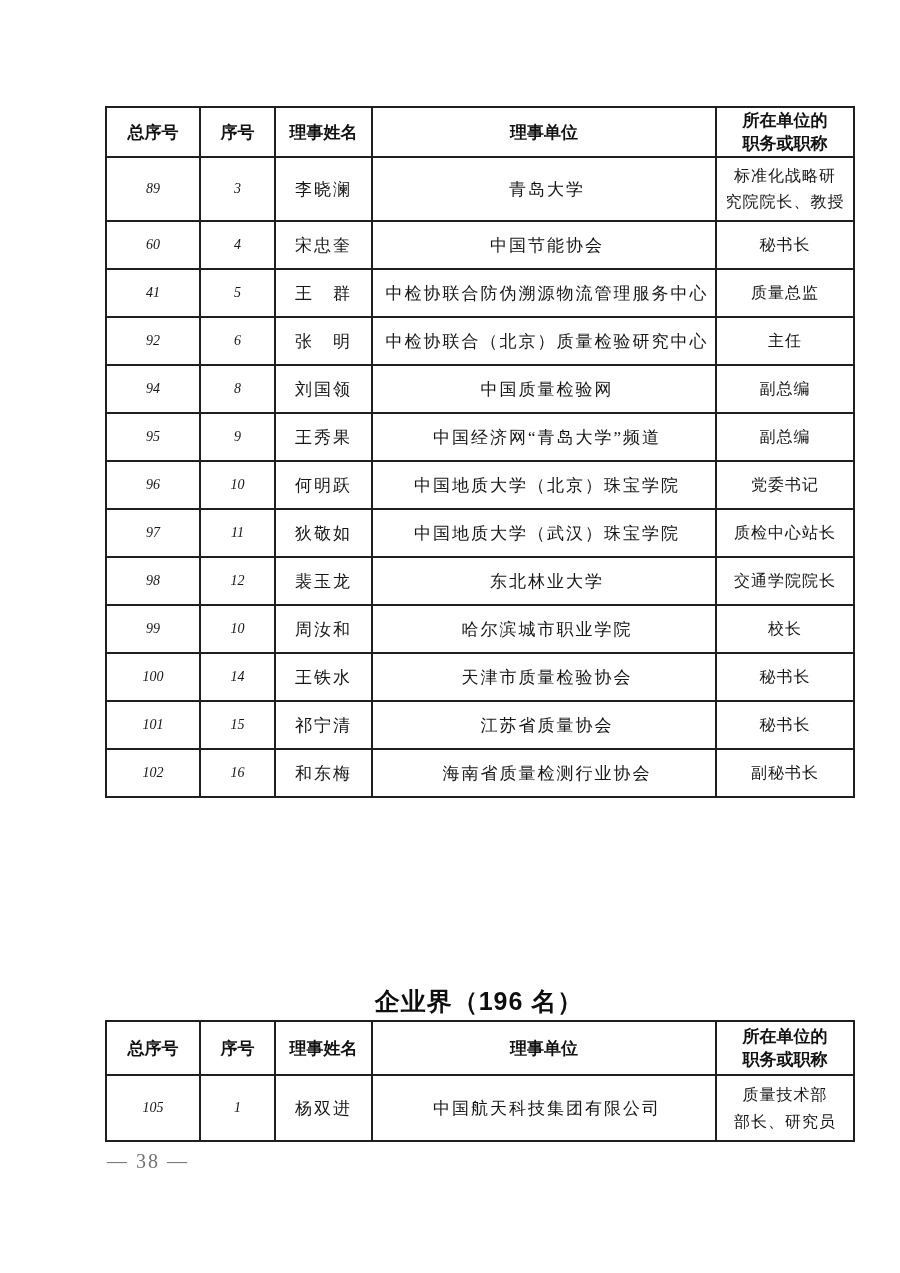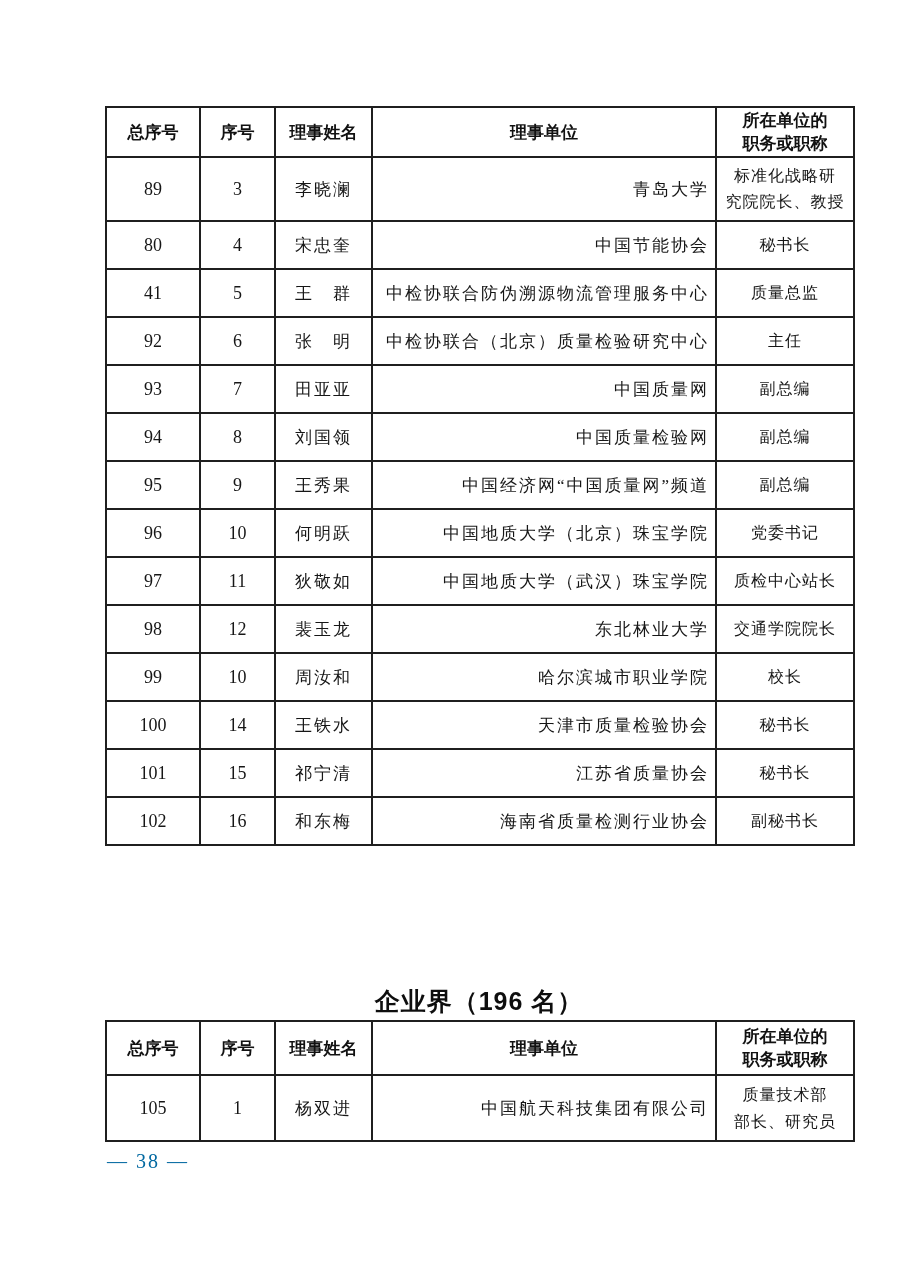"89" .roster td.c0, .roster td.c1 { font-size: 18px -> 14px; font-style: none -> italic }
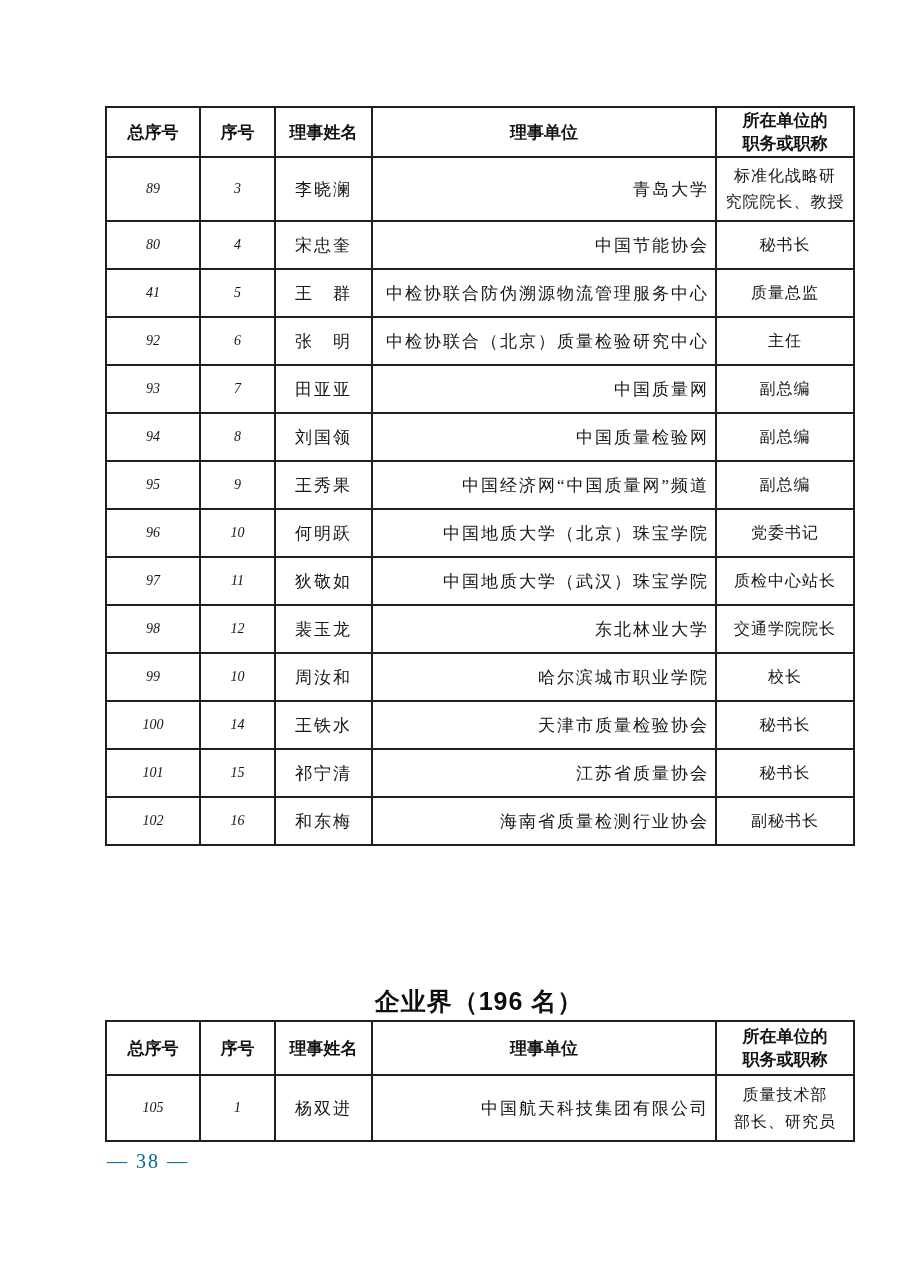"青岛大学" .roster td.c3 { text-align: right -> center }
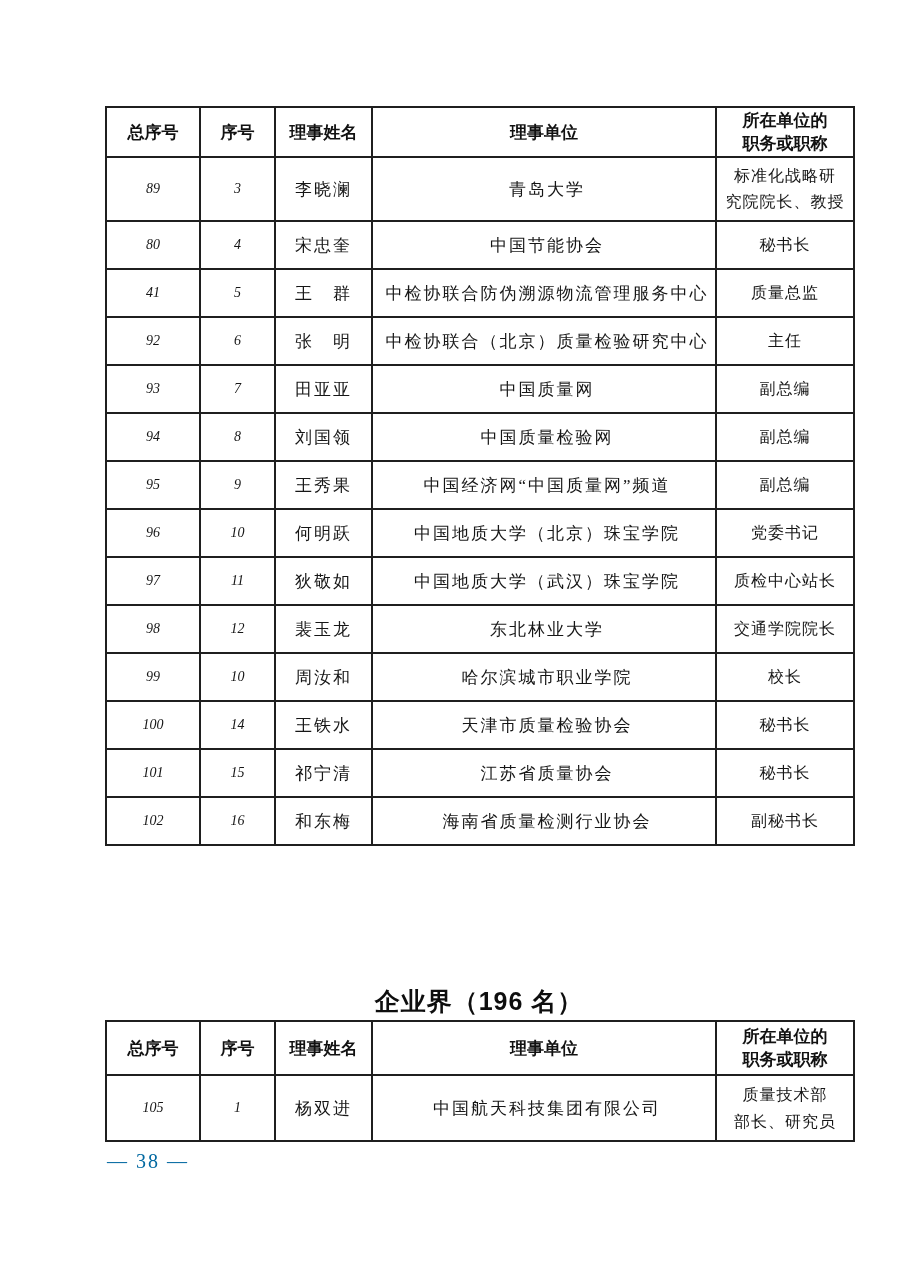"80" td.c0 { text: 80 -> 60 }
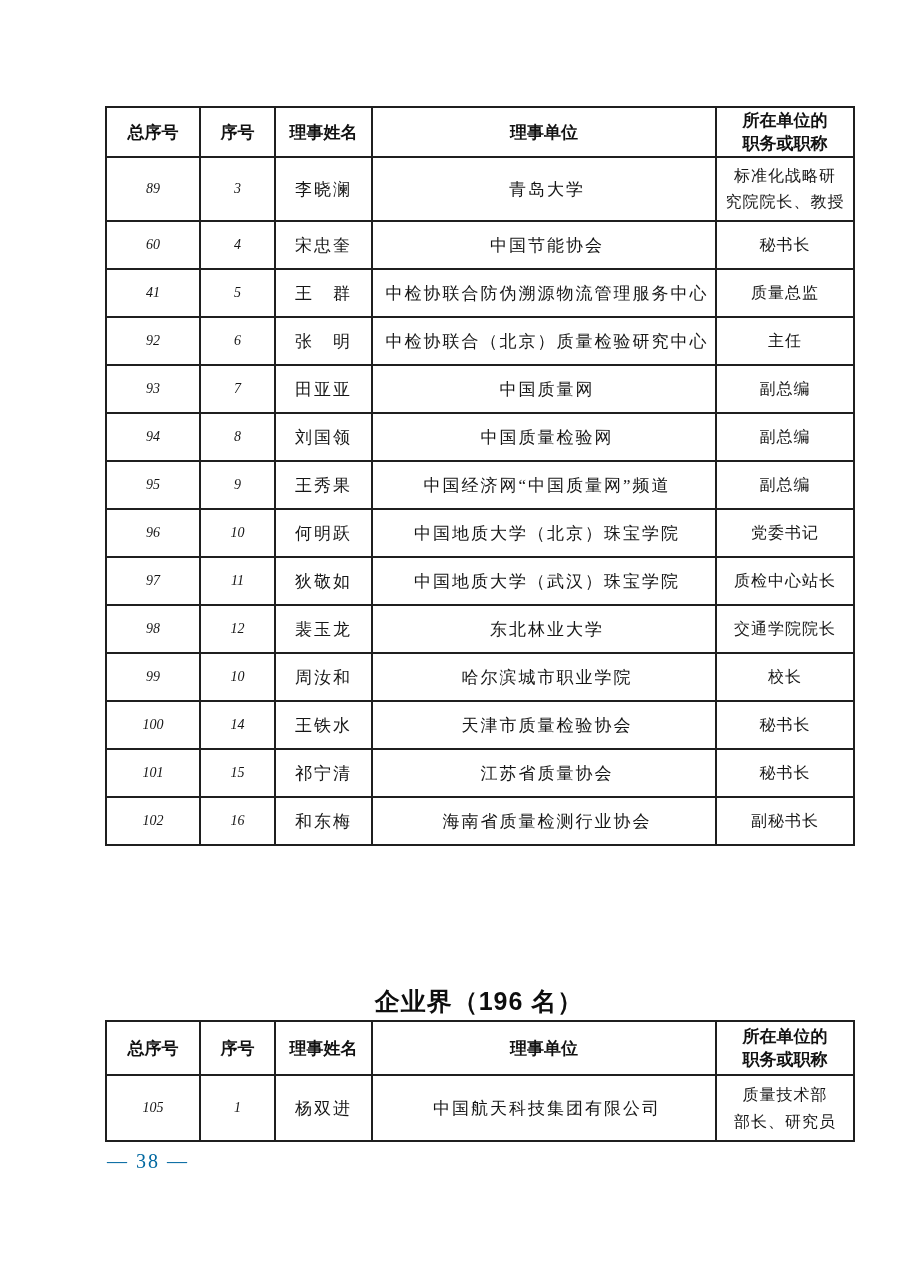"93" tr { html: <tr> <td>93</td> <td>7</td> <td>田亚亚</td> <td>中国质量网</td> <td>副总编</td> </tr> -> none }
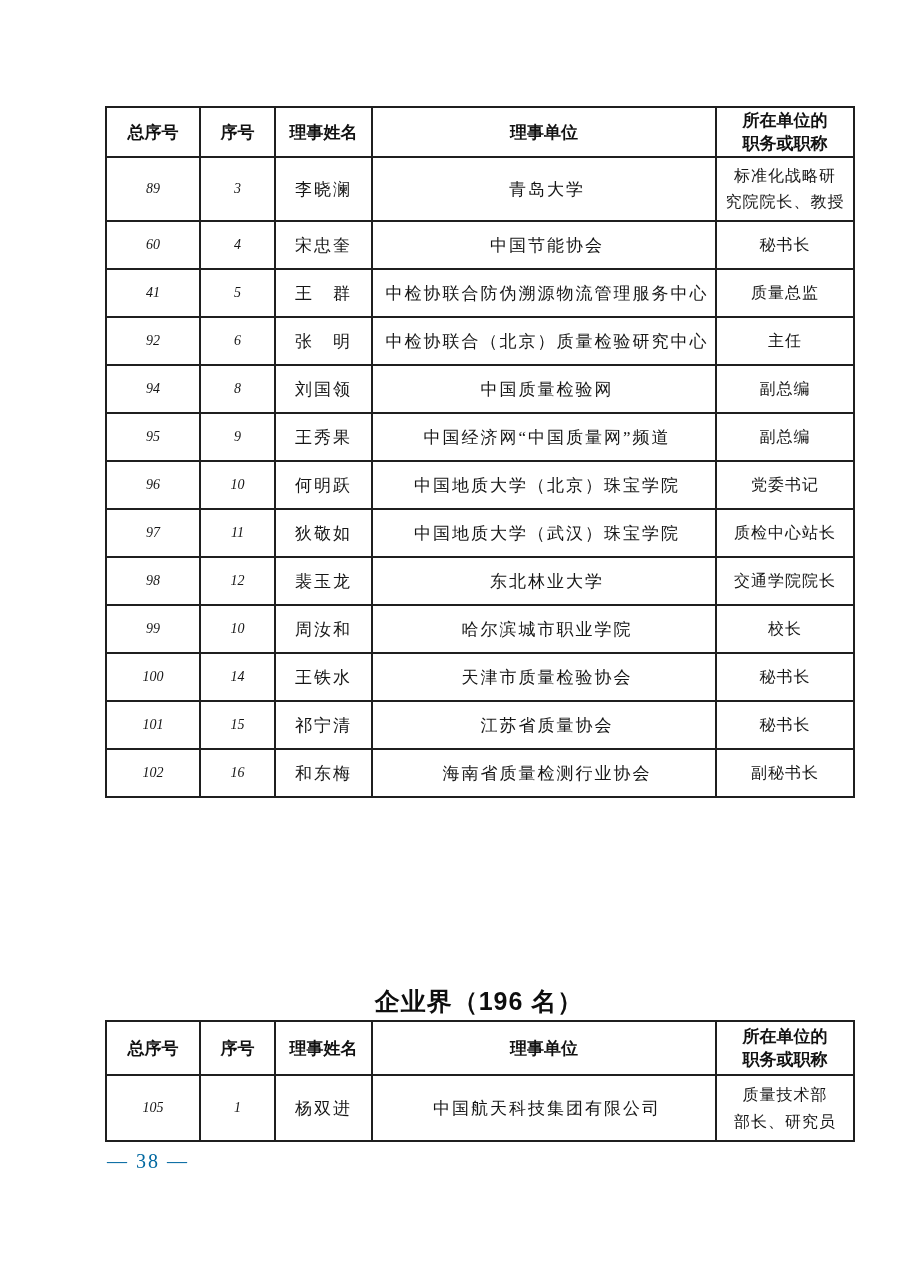"中国经济网“中国质量网”频道" td.c3 { text: 中国质量网 -> 青岛大学 }
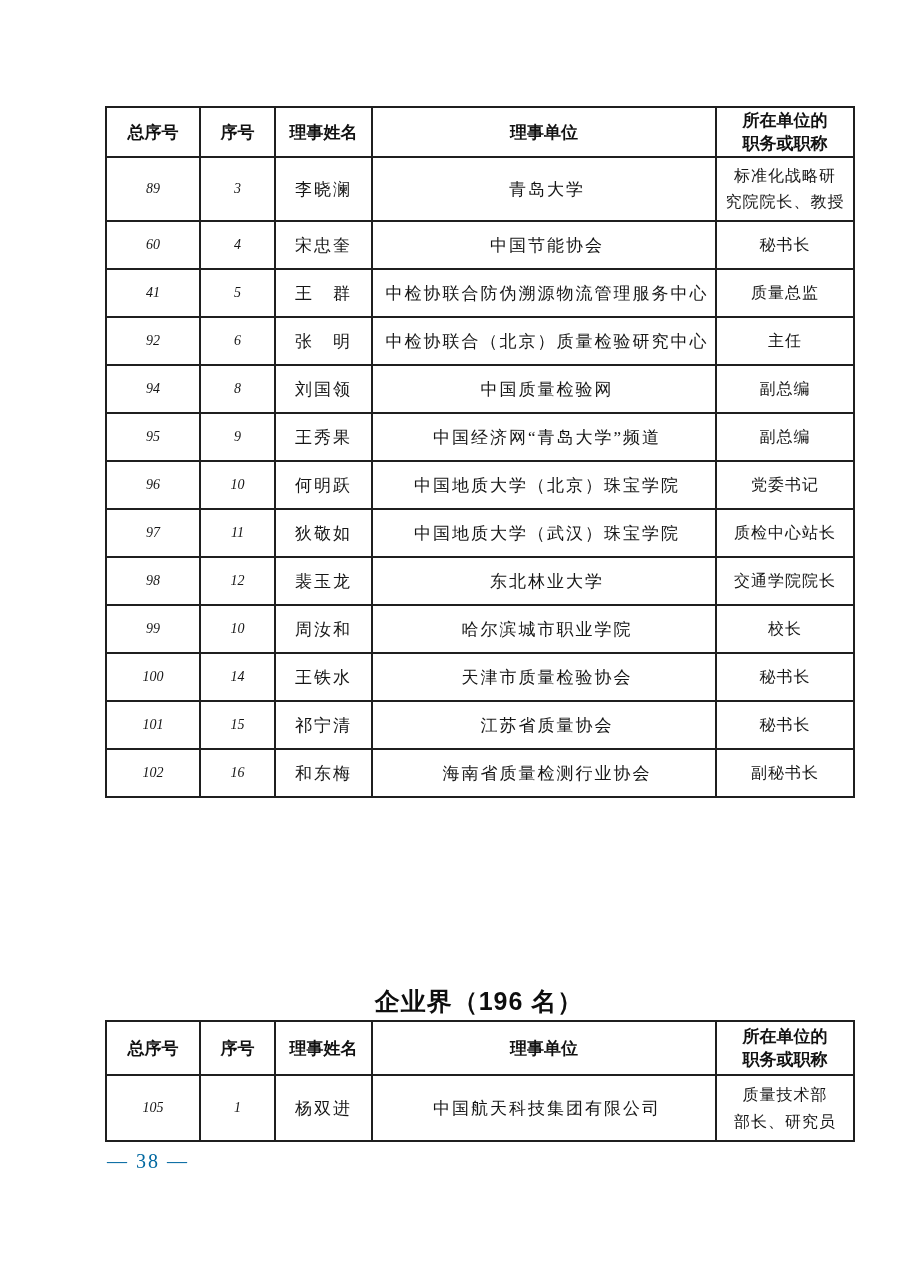"— 38 —" .page-number { color: #0369a1 -> #737373 }
